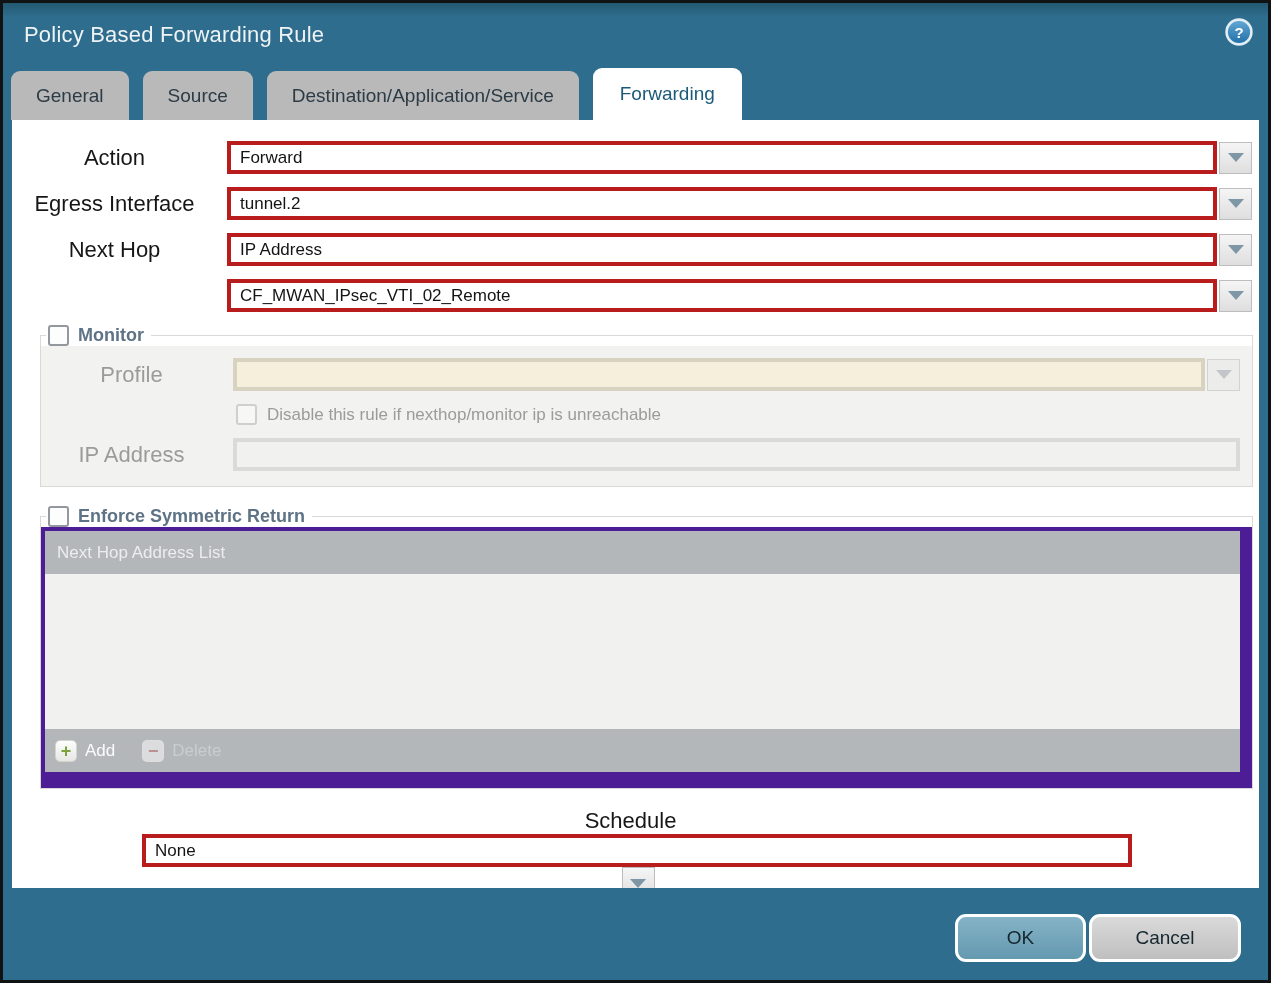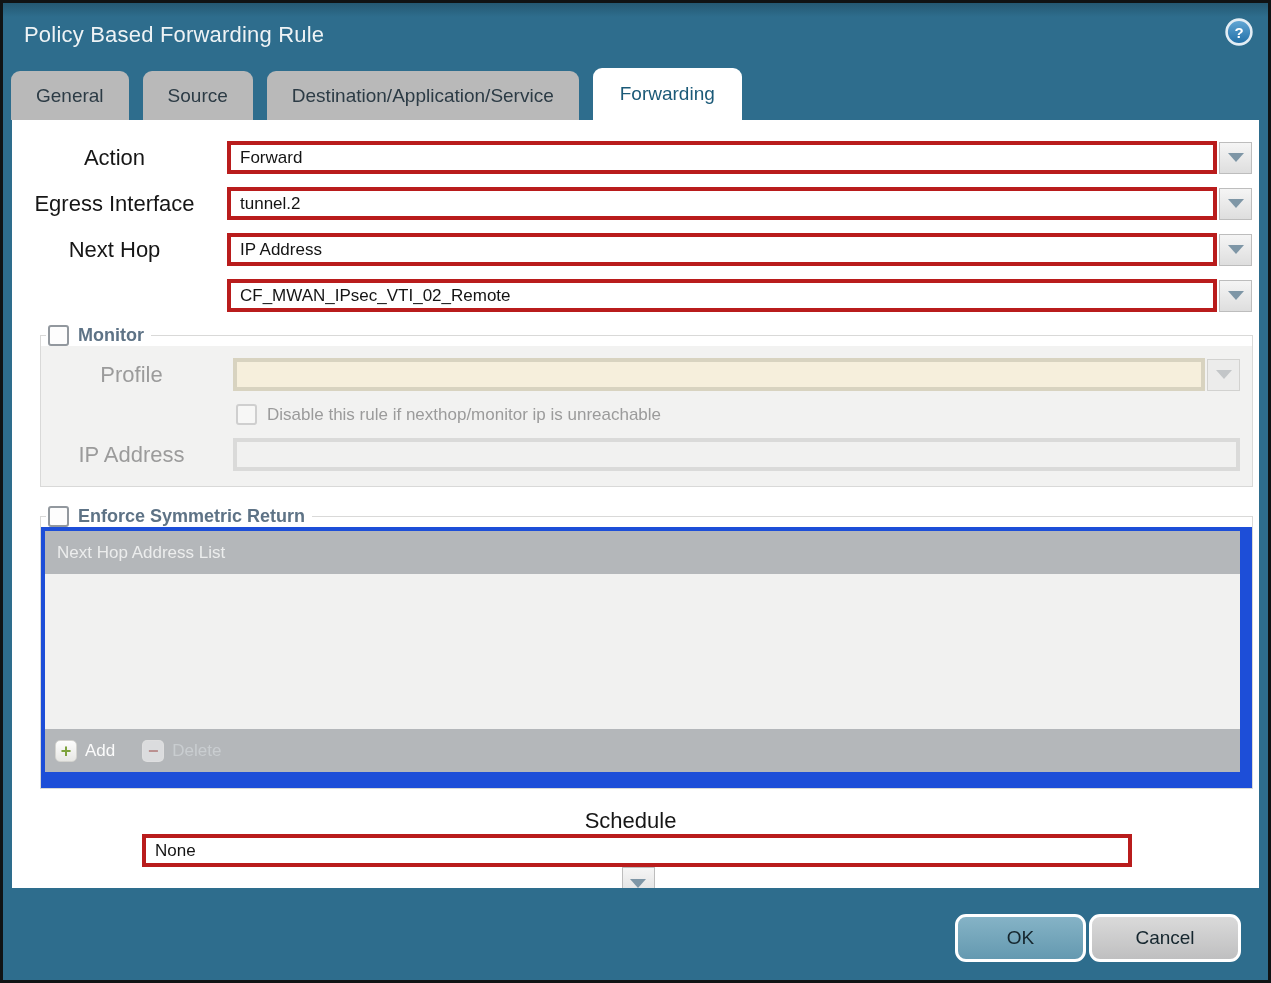"Next Hop Address List" .fs-body-table { background: #1d4ed8 -> #4c1d95 }
